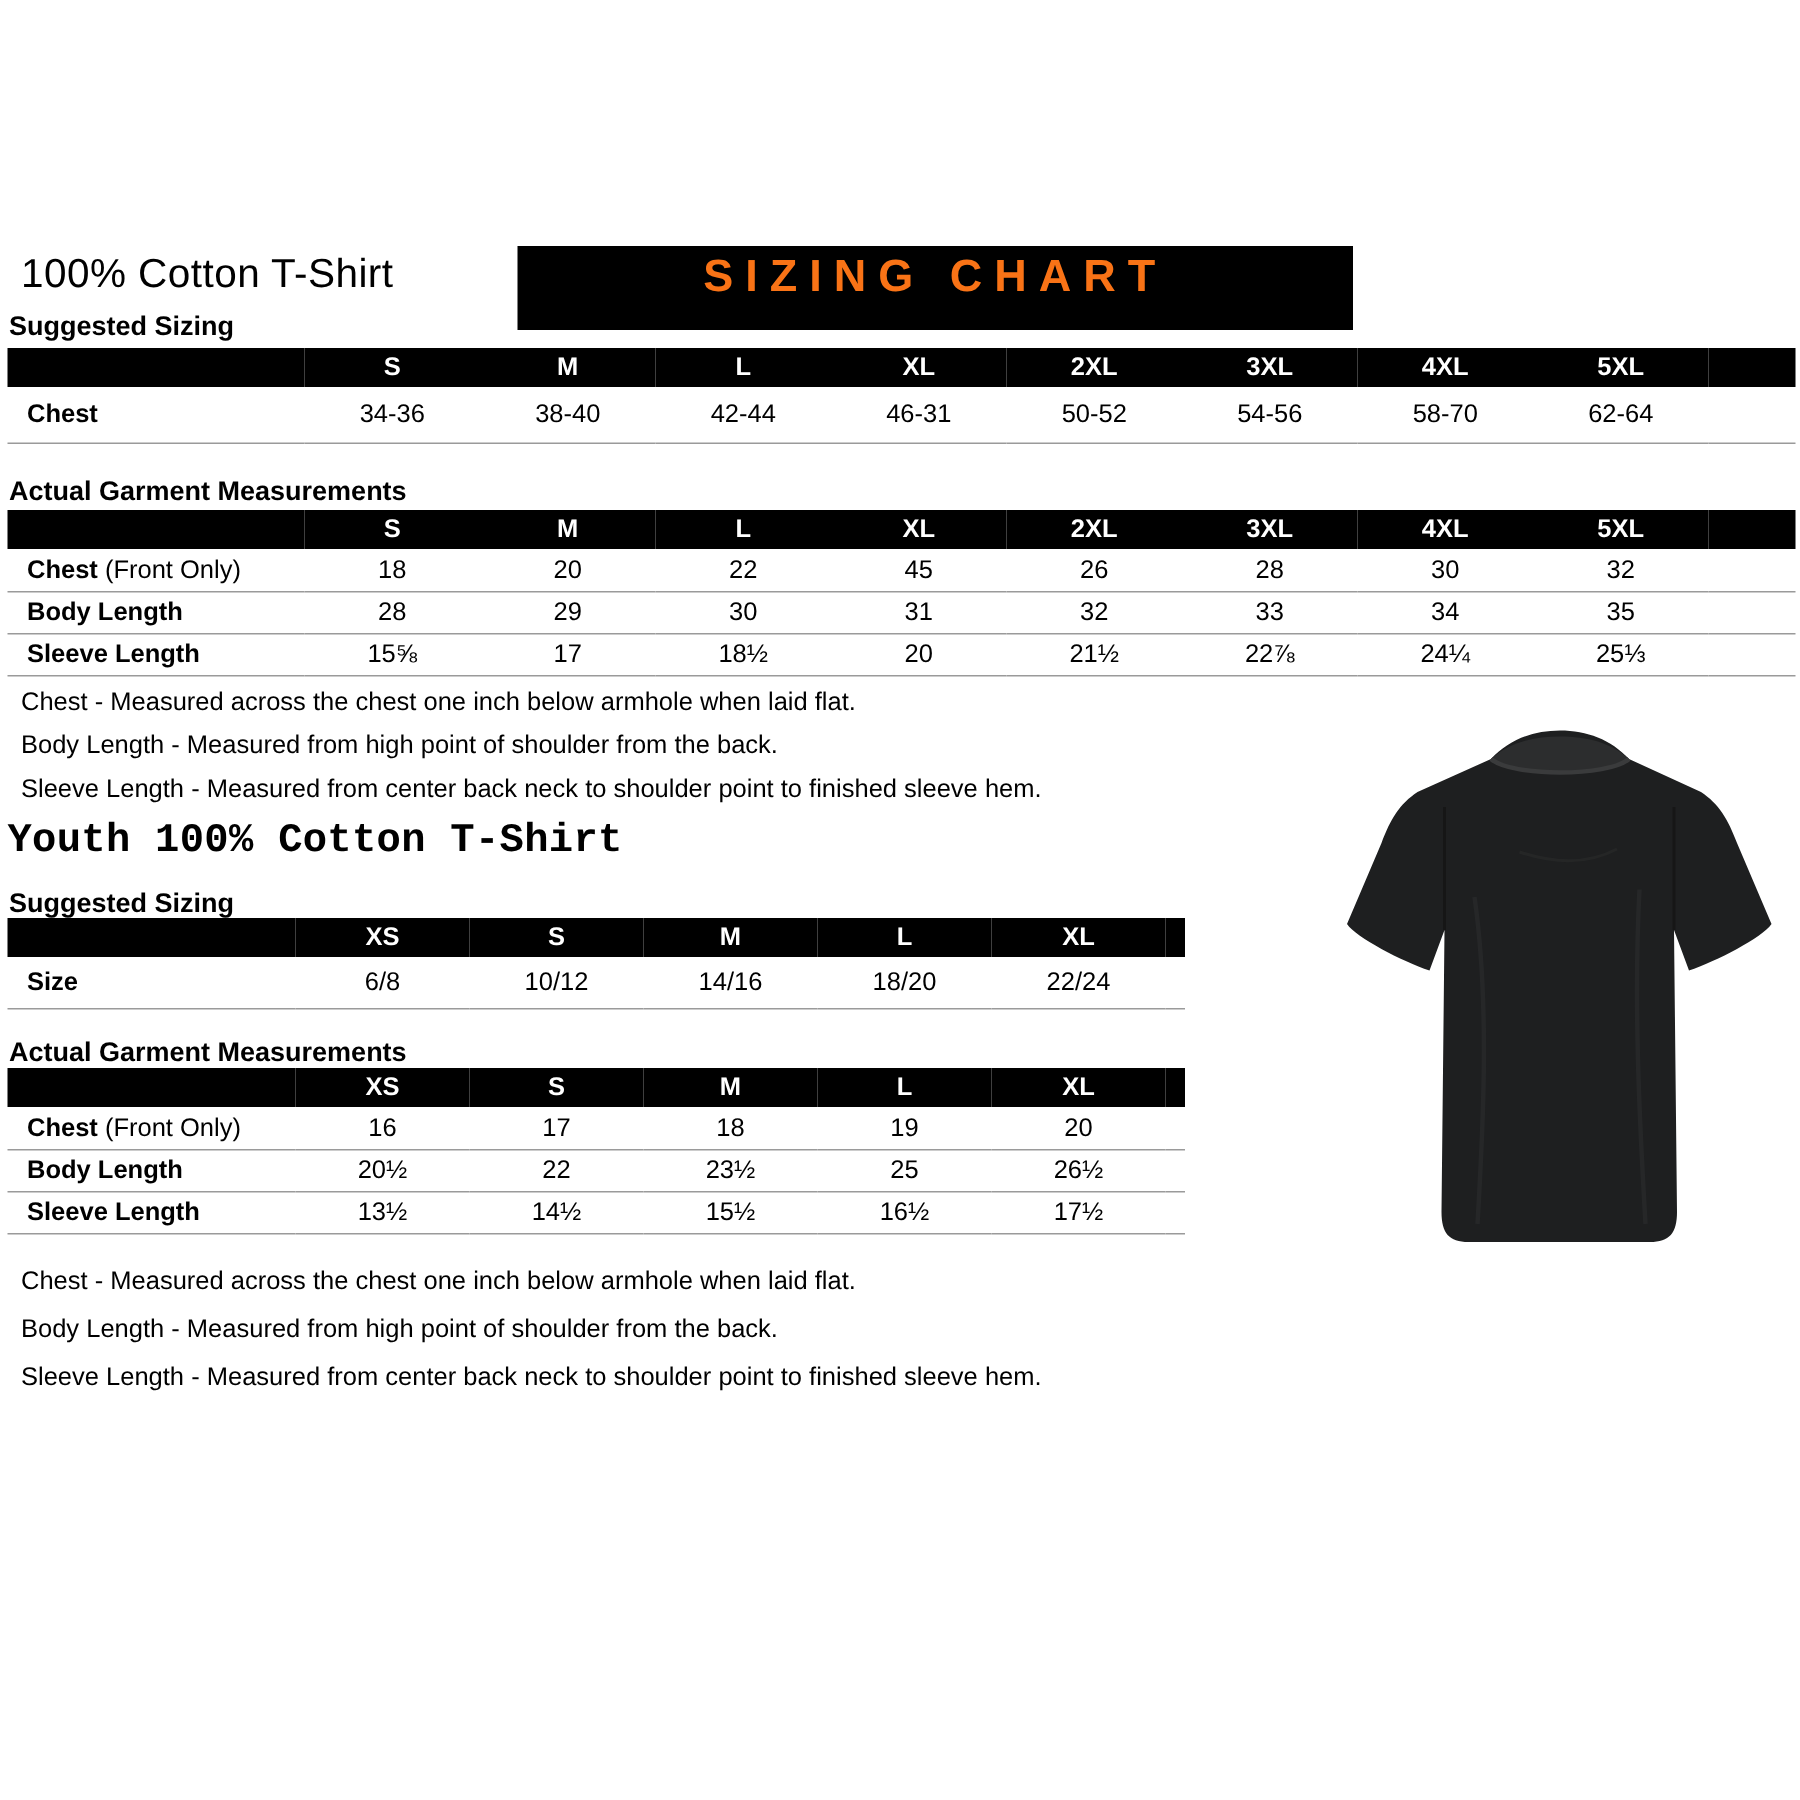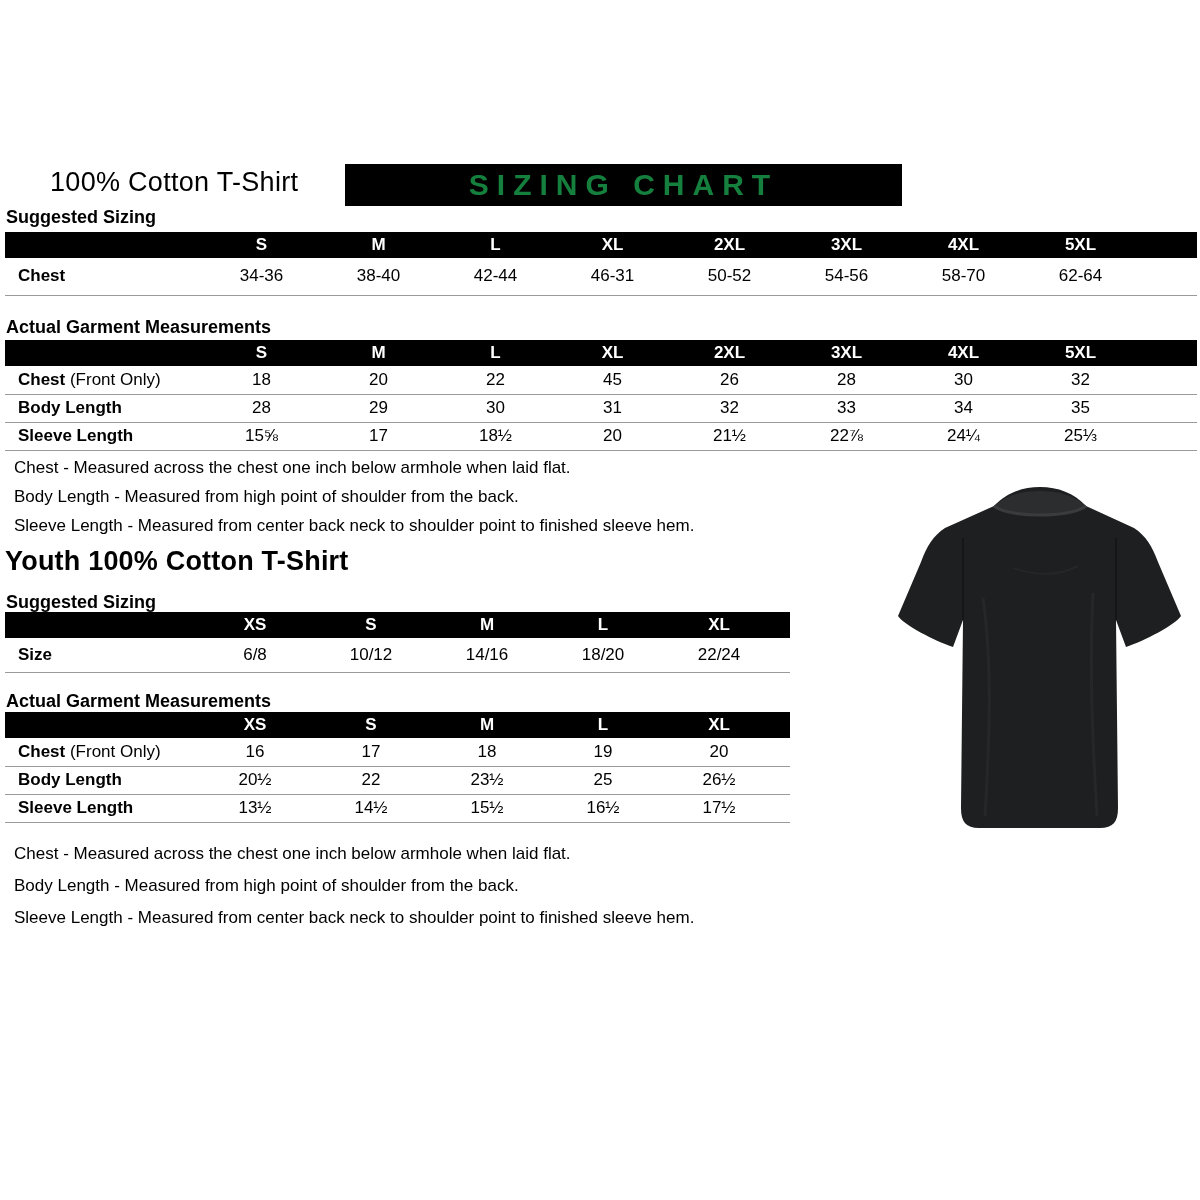"100% Cotton T-Shirt" .page-title { margin-left: 36px -> none }
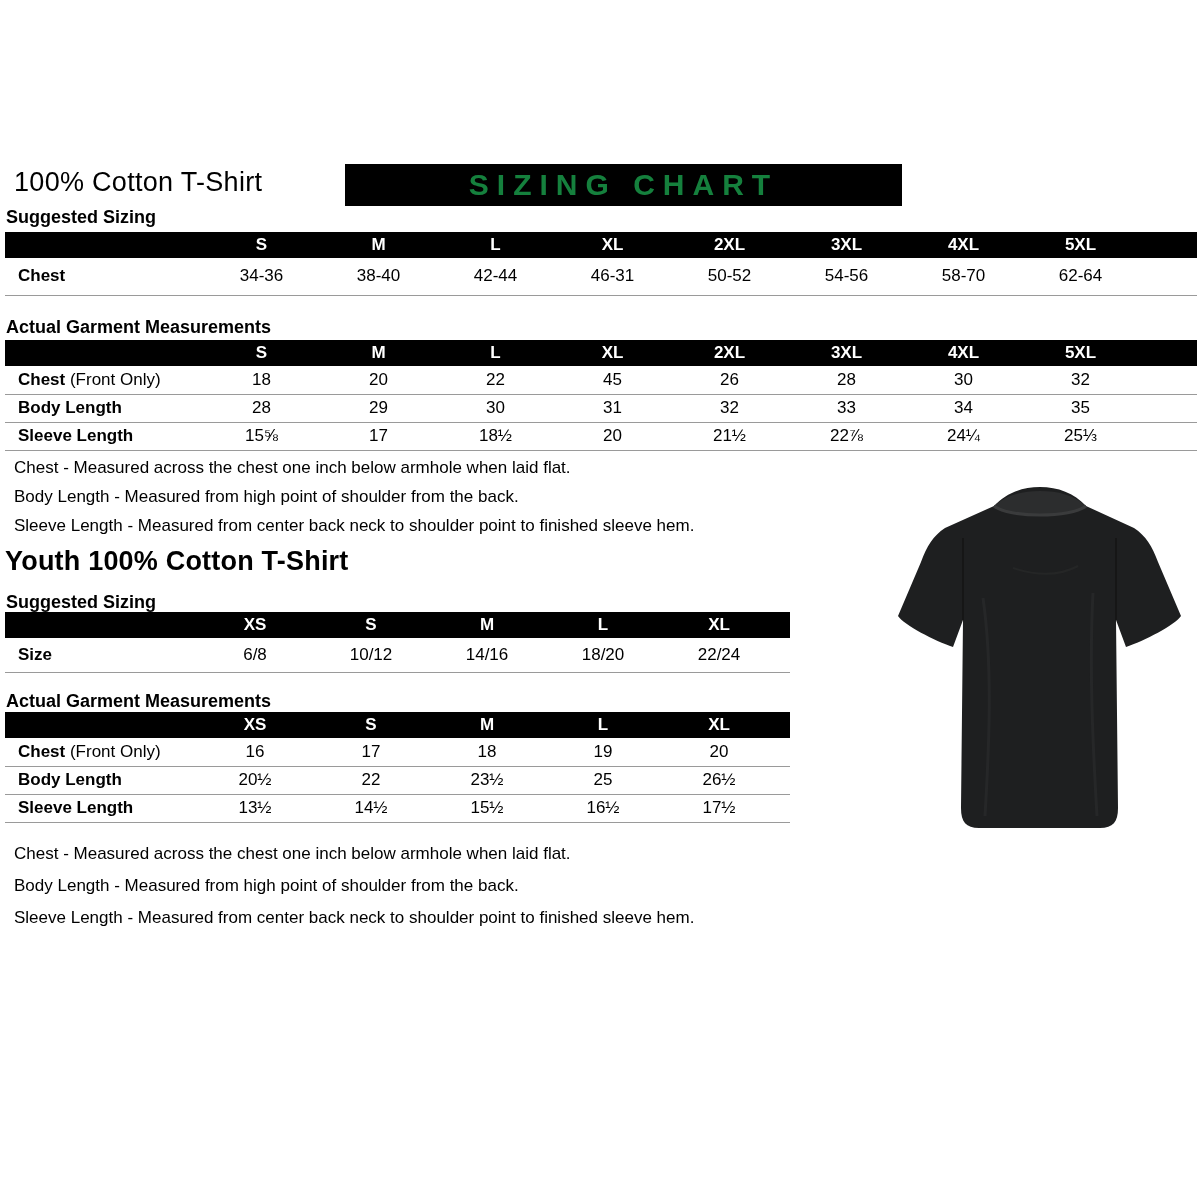"SIZING CHART" .banner { color: #15803d -> #f97316; height: 42px -> 56px }
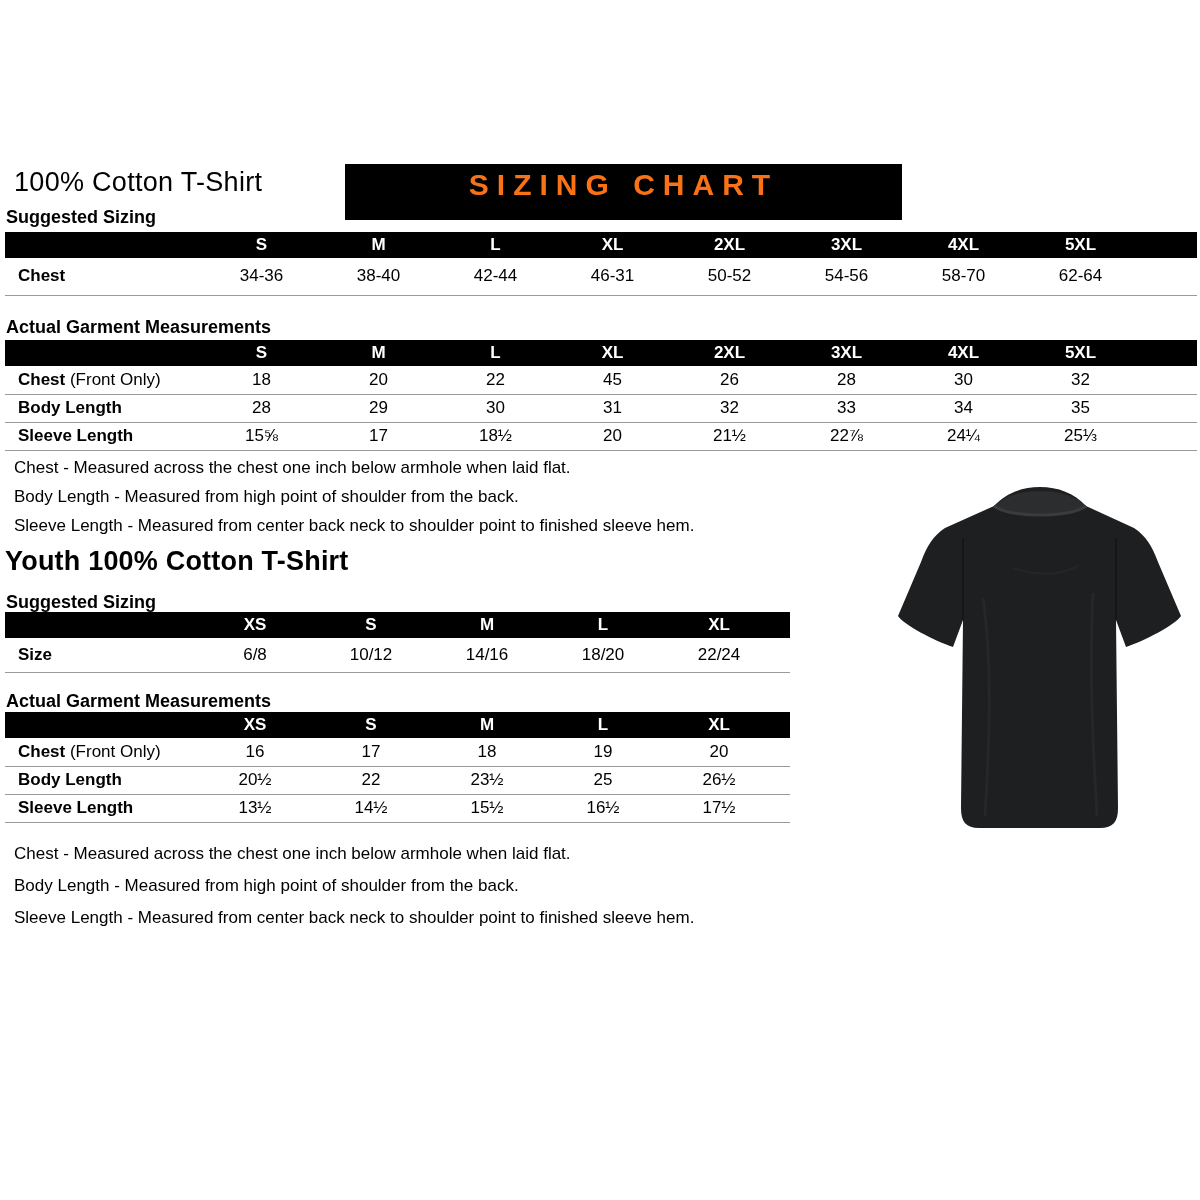"Youth 100% Cotton T-Shirt" div.abs { font-family: none -> Liberation Mono, monospace }
